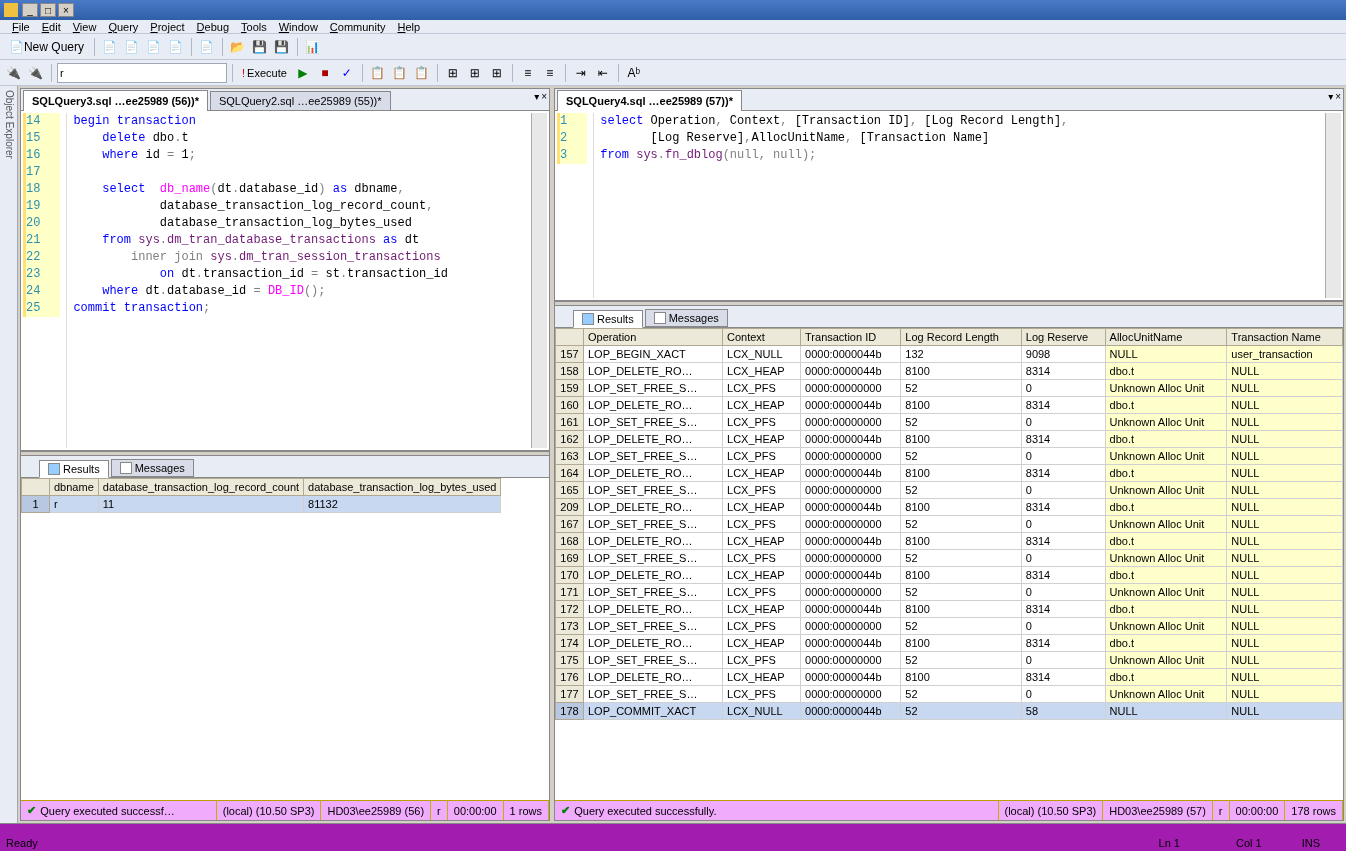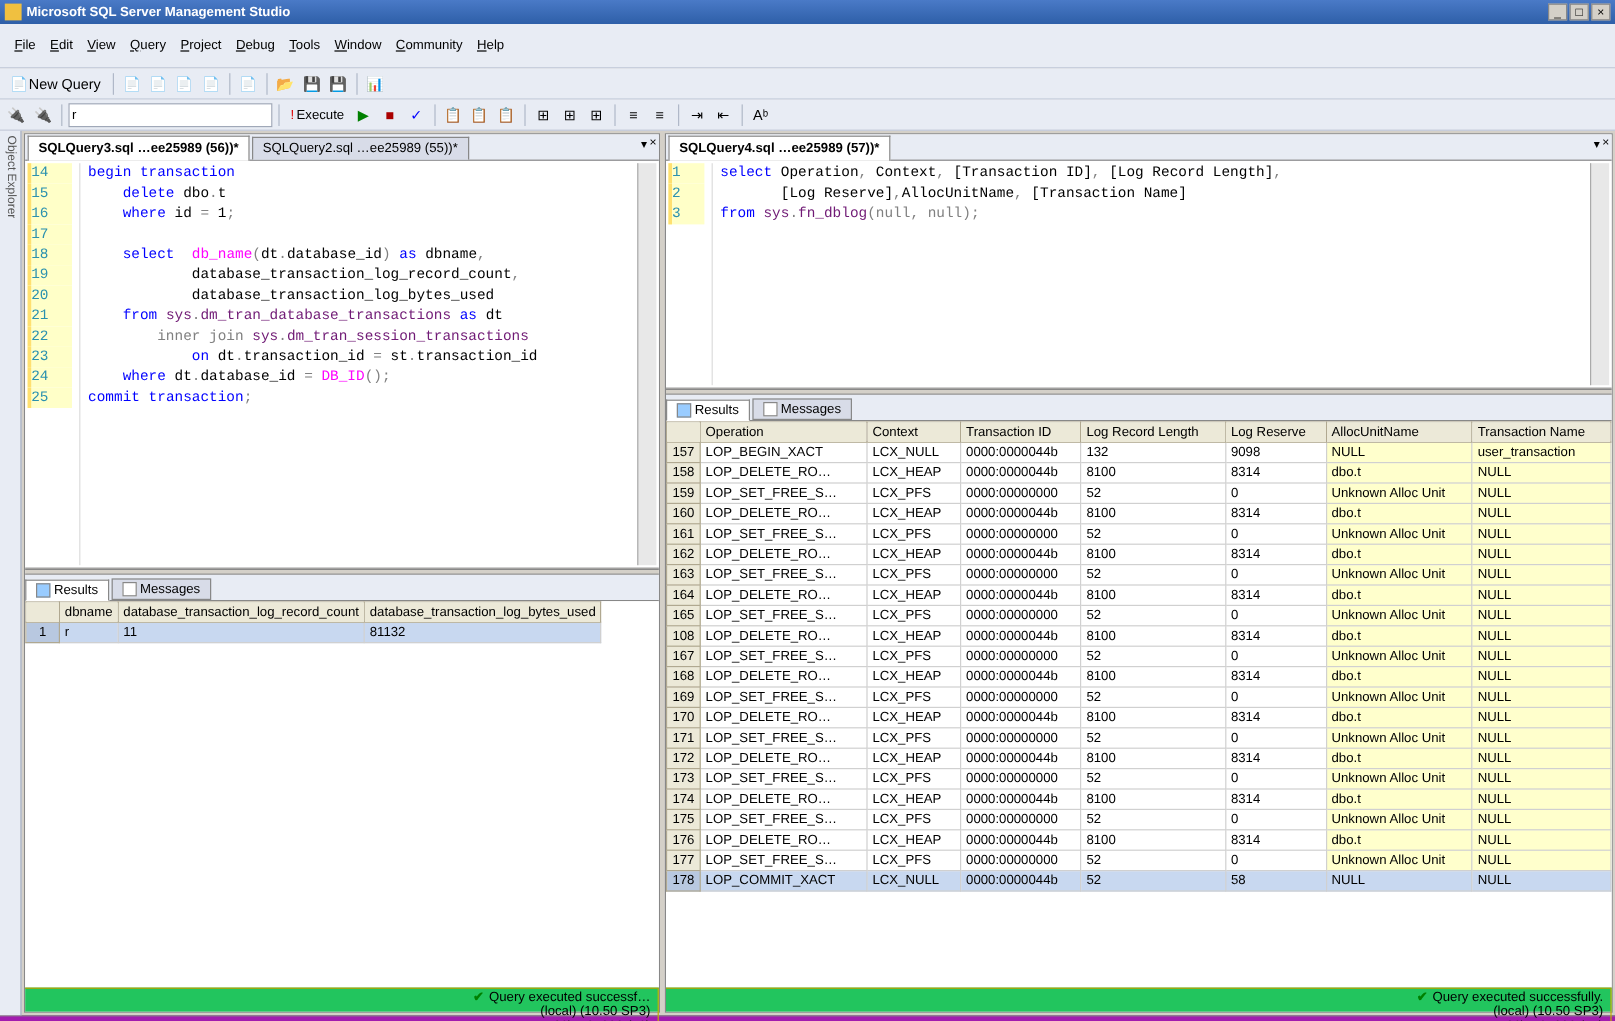"Microsoft SQL Server Management Studio" span.titlebar-text { html: <span>Microsoft SQL Server Management Studio</span> -> none }
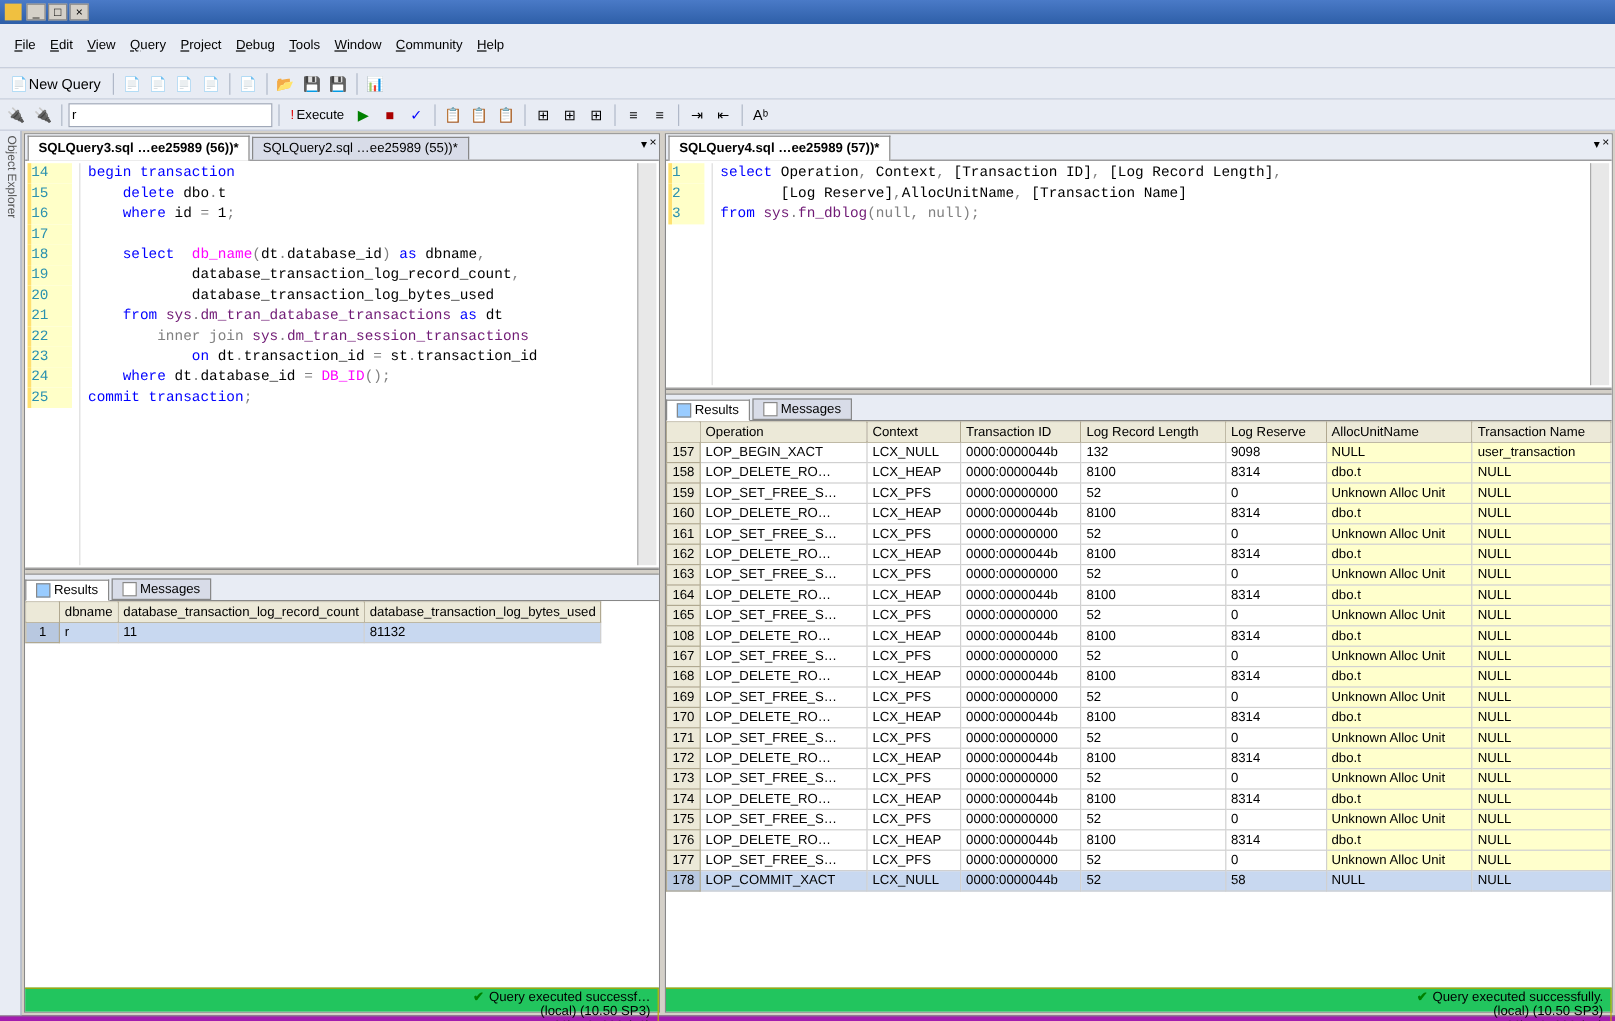"File" .menubar { height: 37px -> 14px }
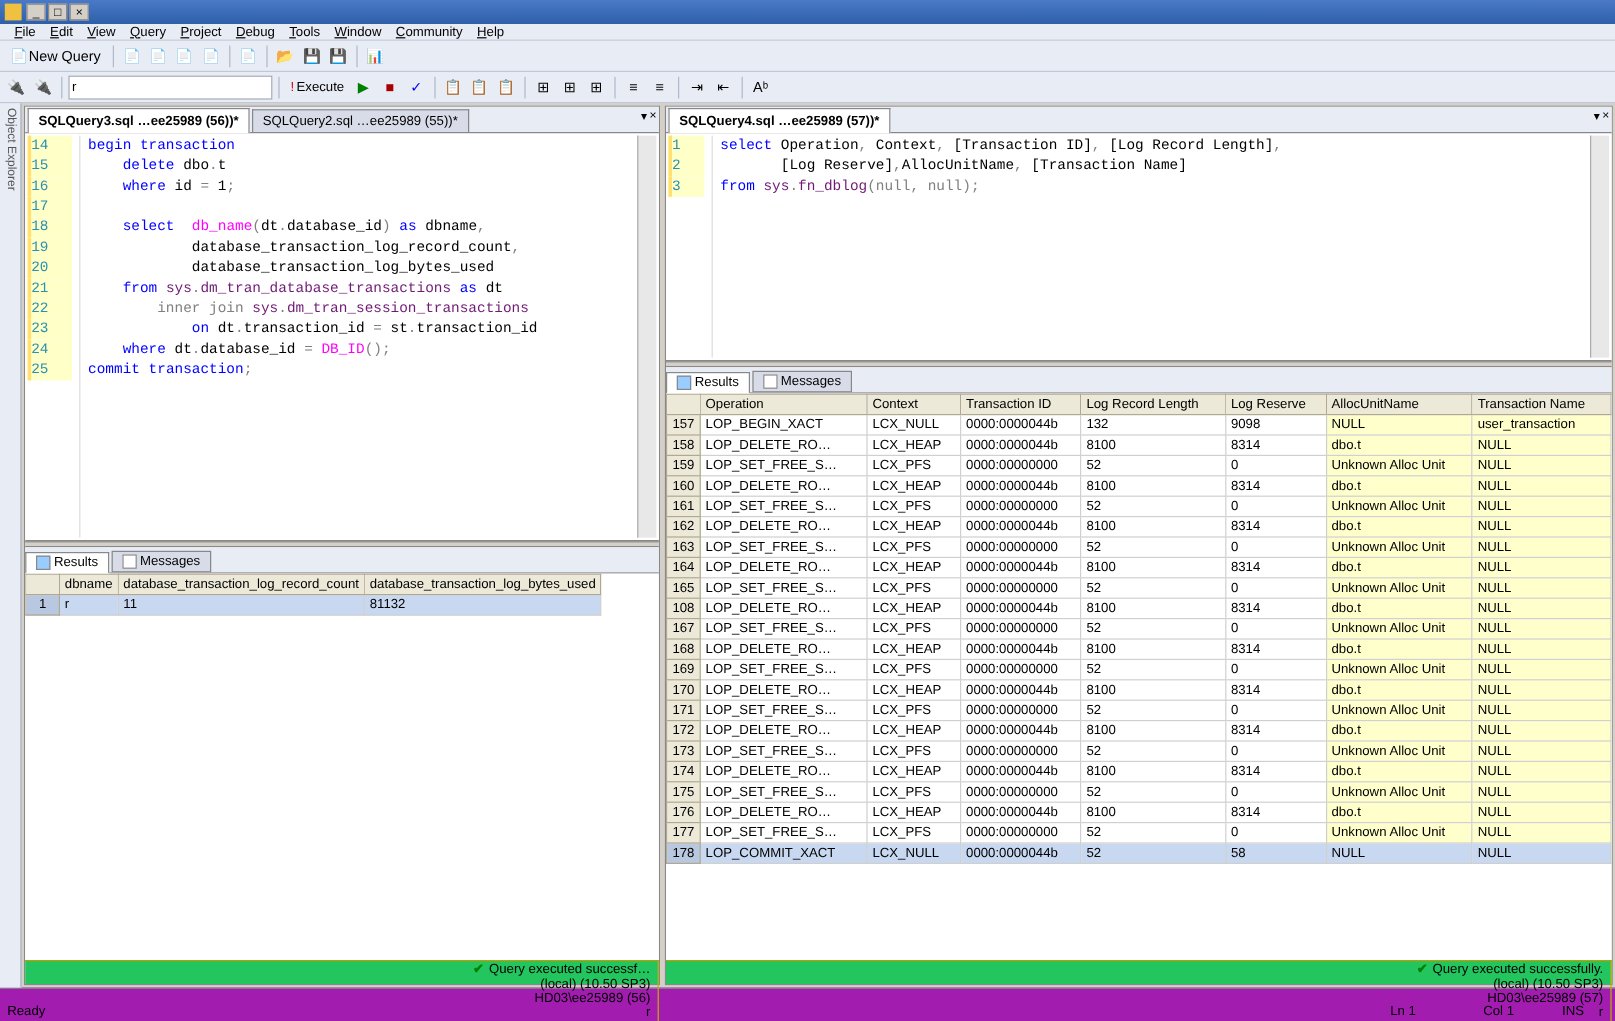"Results" .results-tabs { padding: 0 0 -> 0 18px }
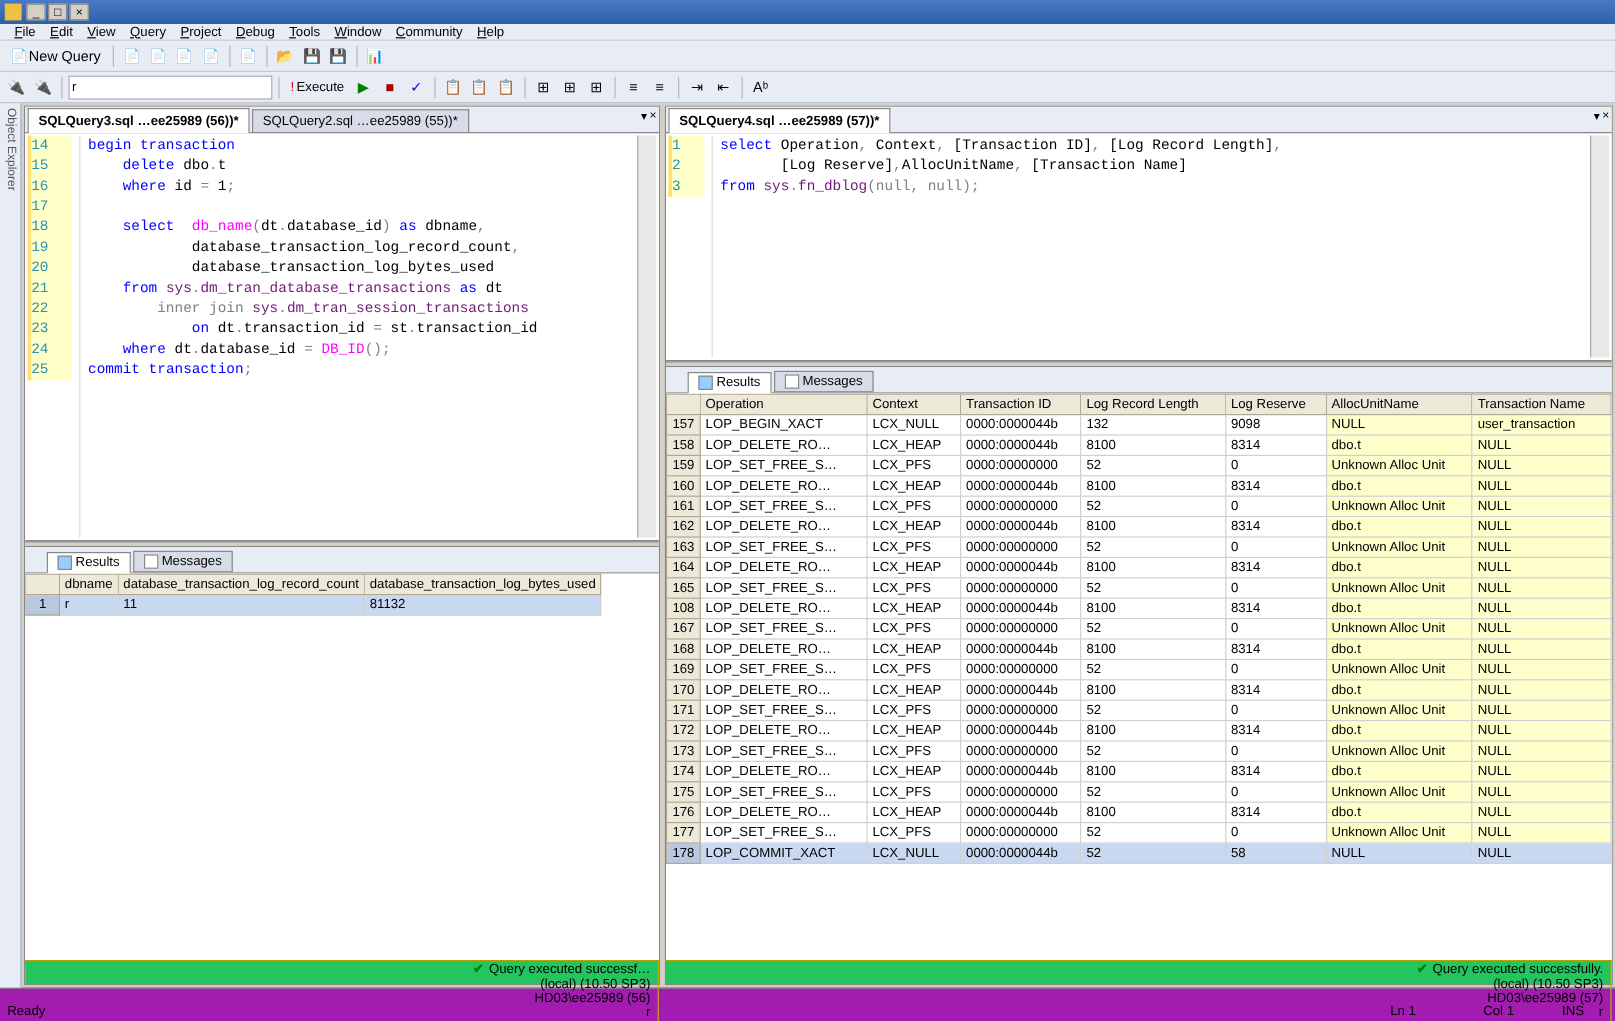"108" td.rownum { text: 108 -> 209 }
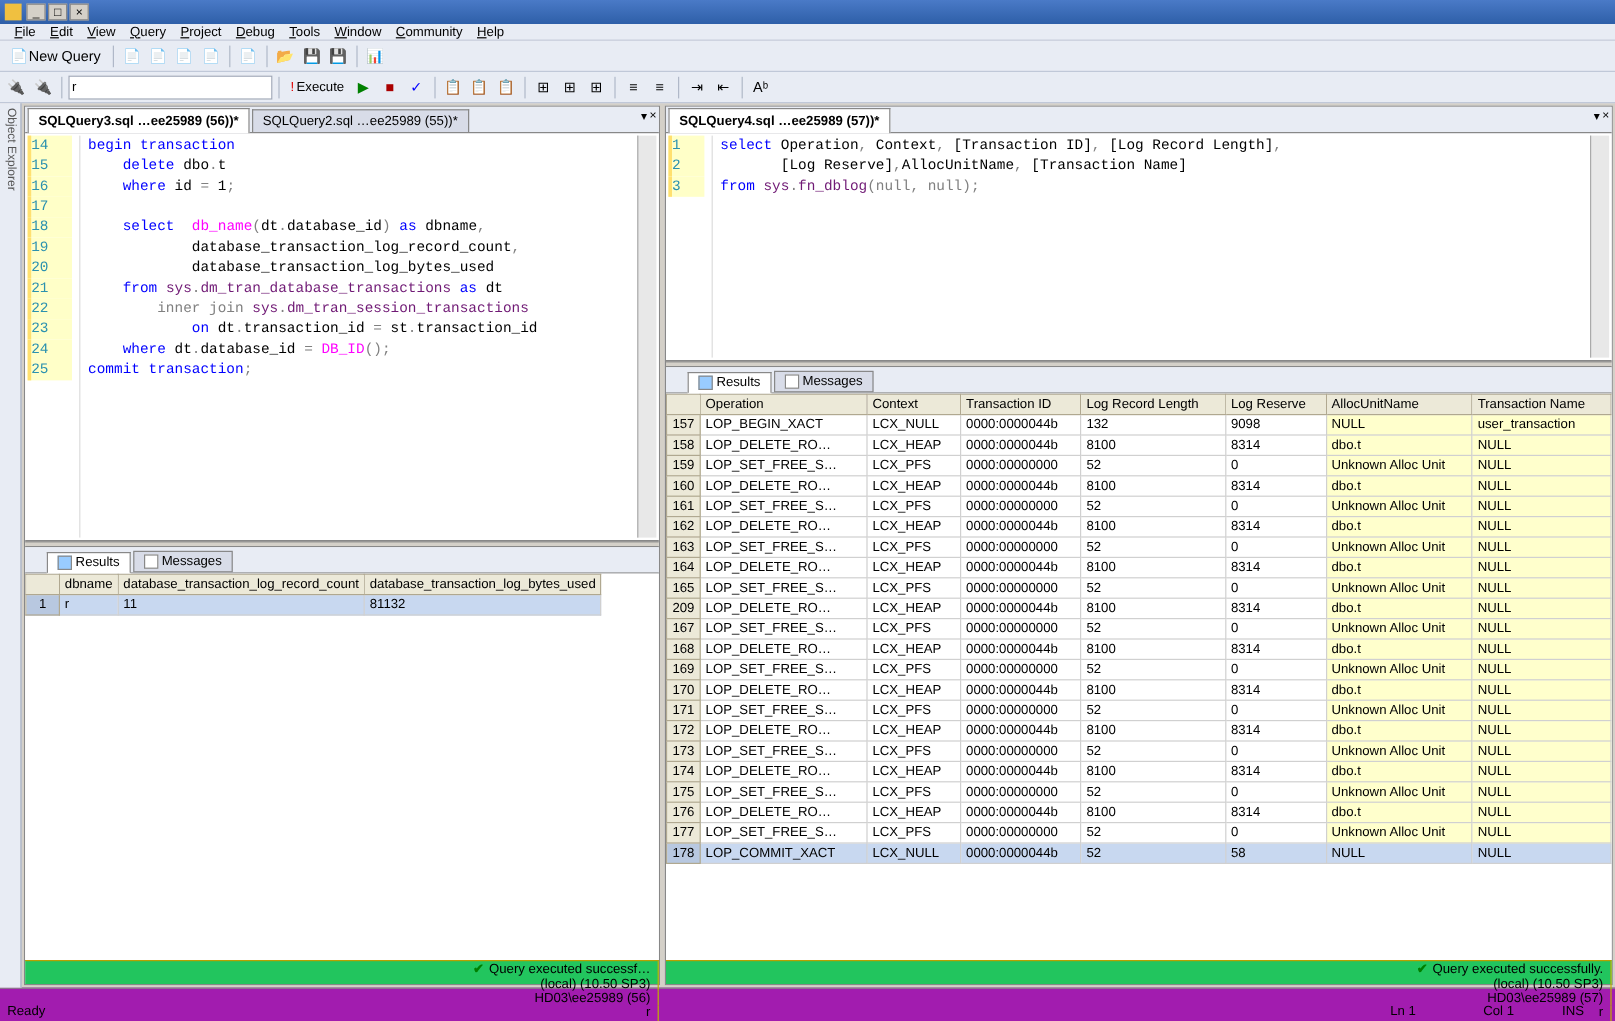"Query executed successf…" .statusbar { align-items: flex-end -> flex-start; background: #22c55e -> #f0abfc; flex-direction: column -> none }
